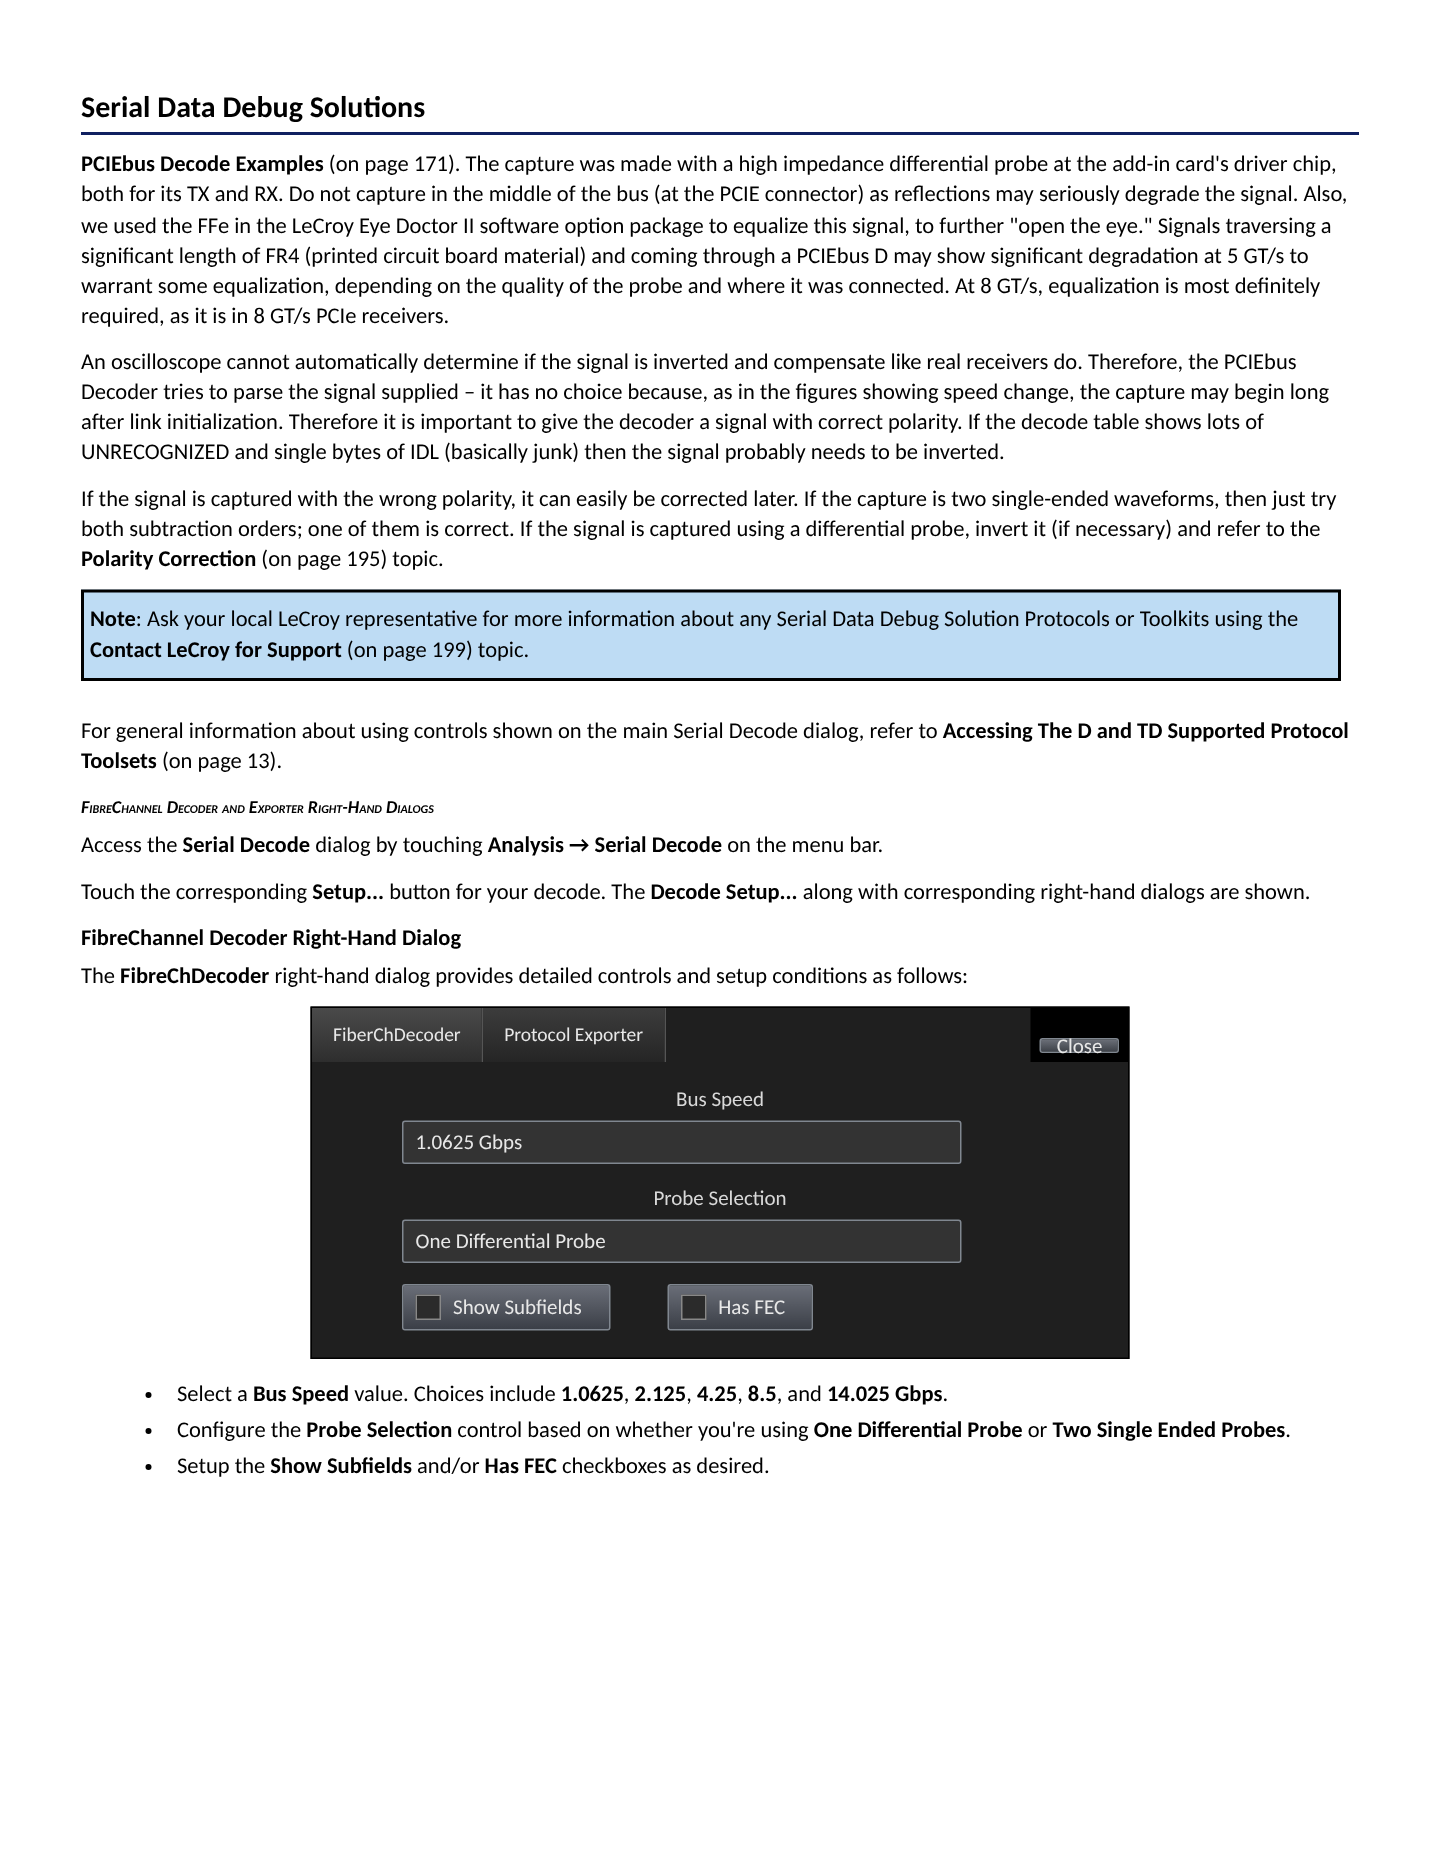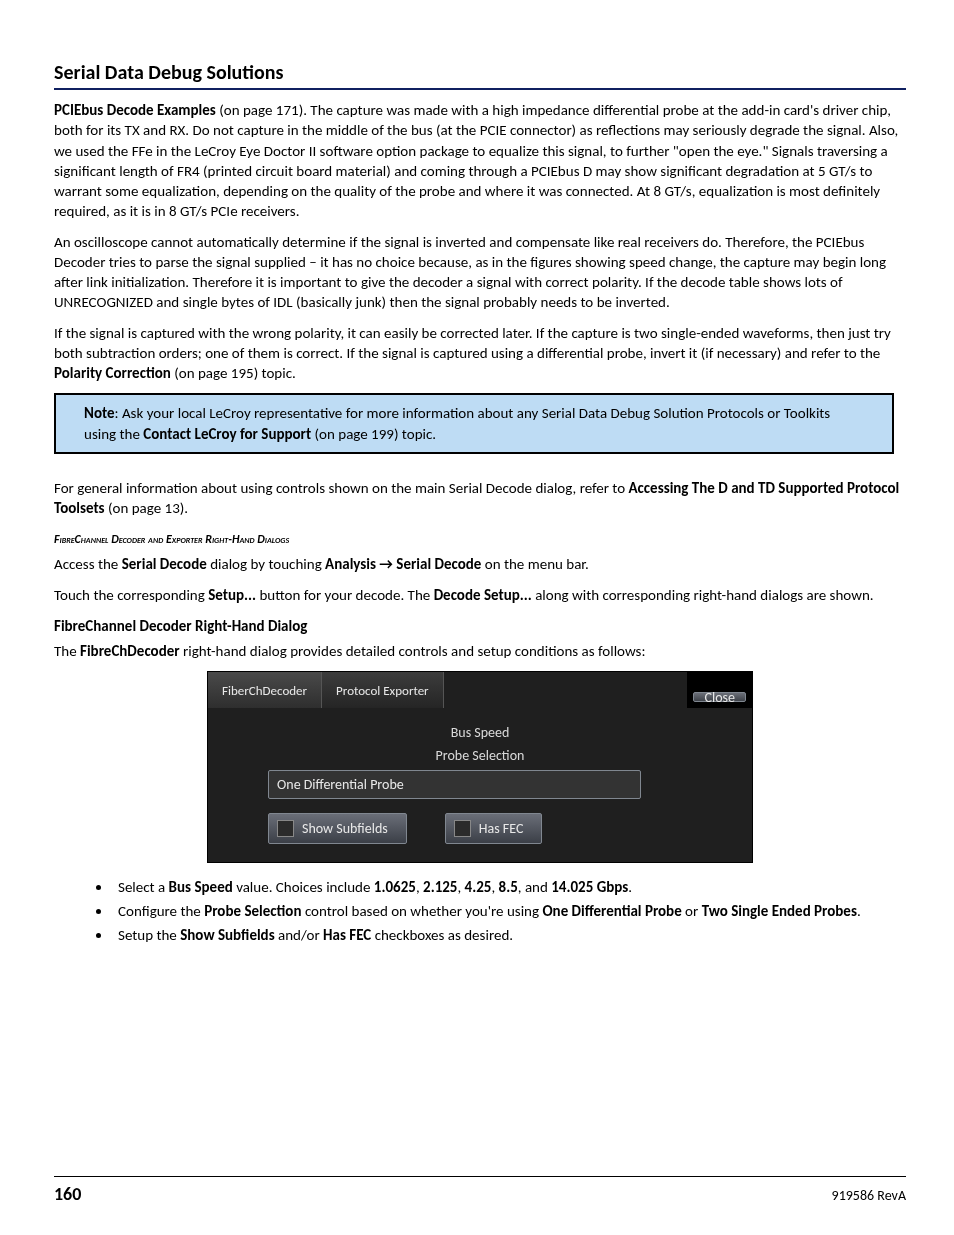"Note: Ask your local LeCroy" .note-box { padding: 8px 28px -> 8px 4px }
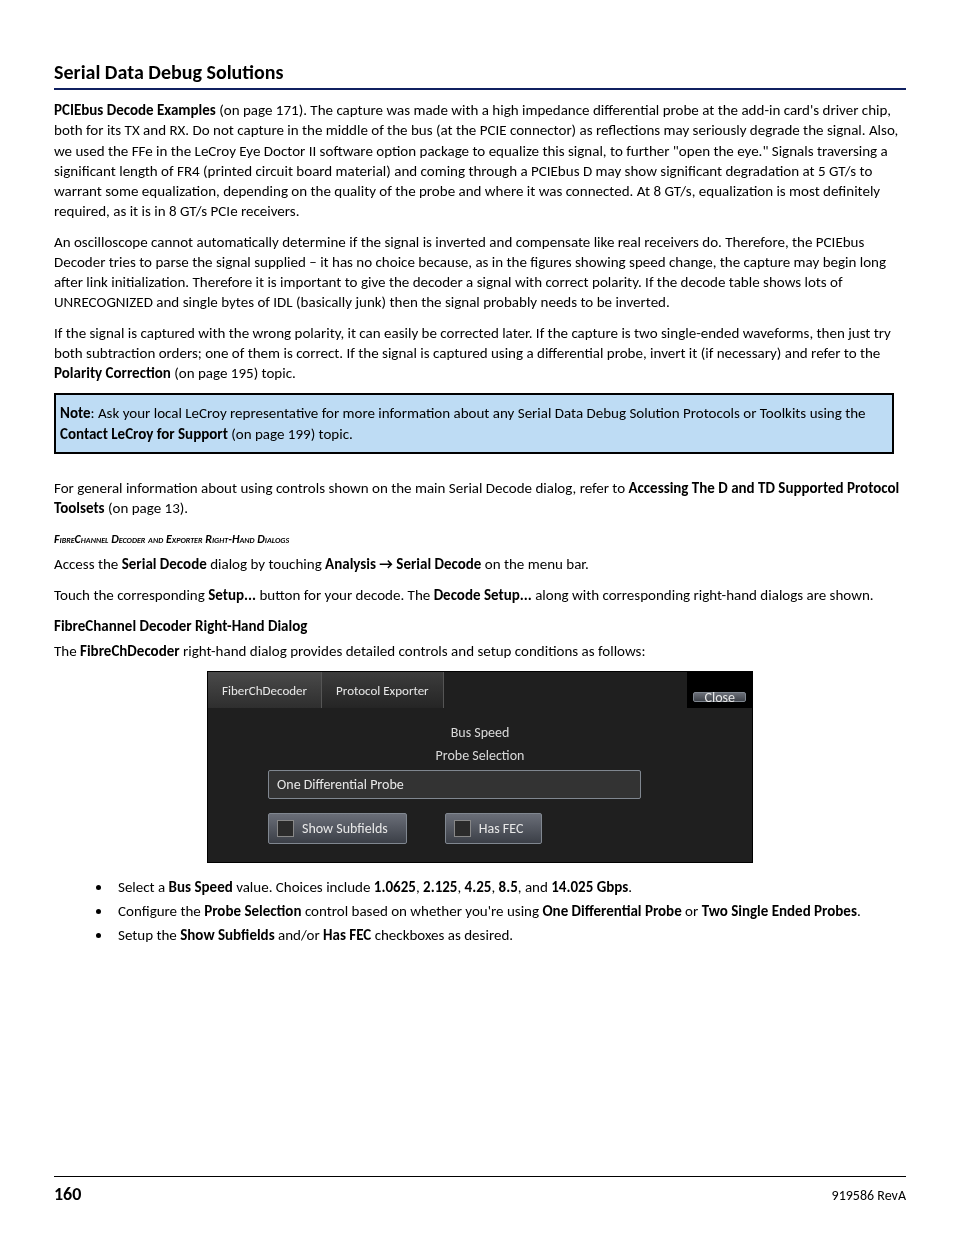"1.0625 Gbps" div.dlg-select { html: none -> <div>1.0625 Gbps</div> }
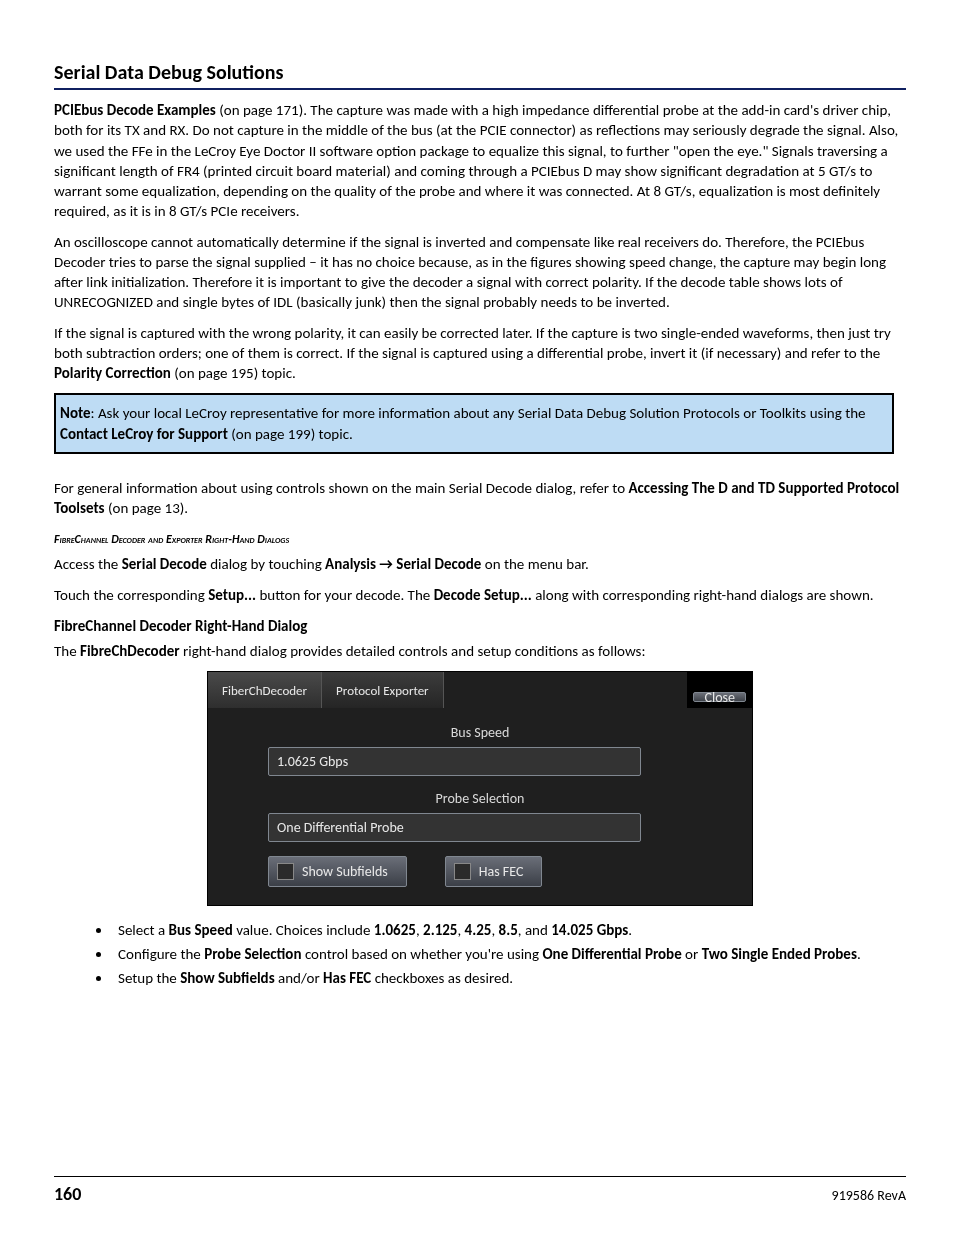"160" div.footer { html: <div> <span>160</span> <span>919586 RevA</span> </div> -> none }
